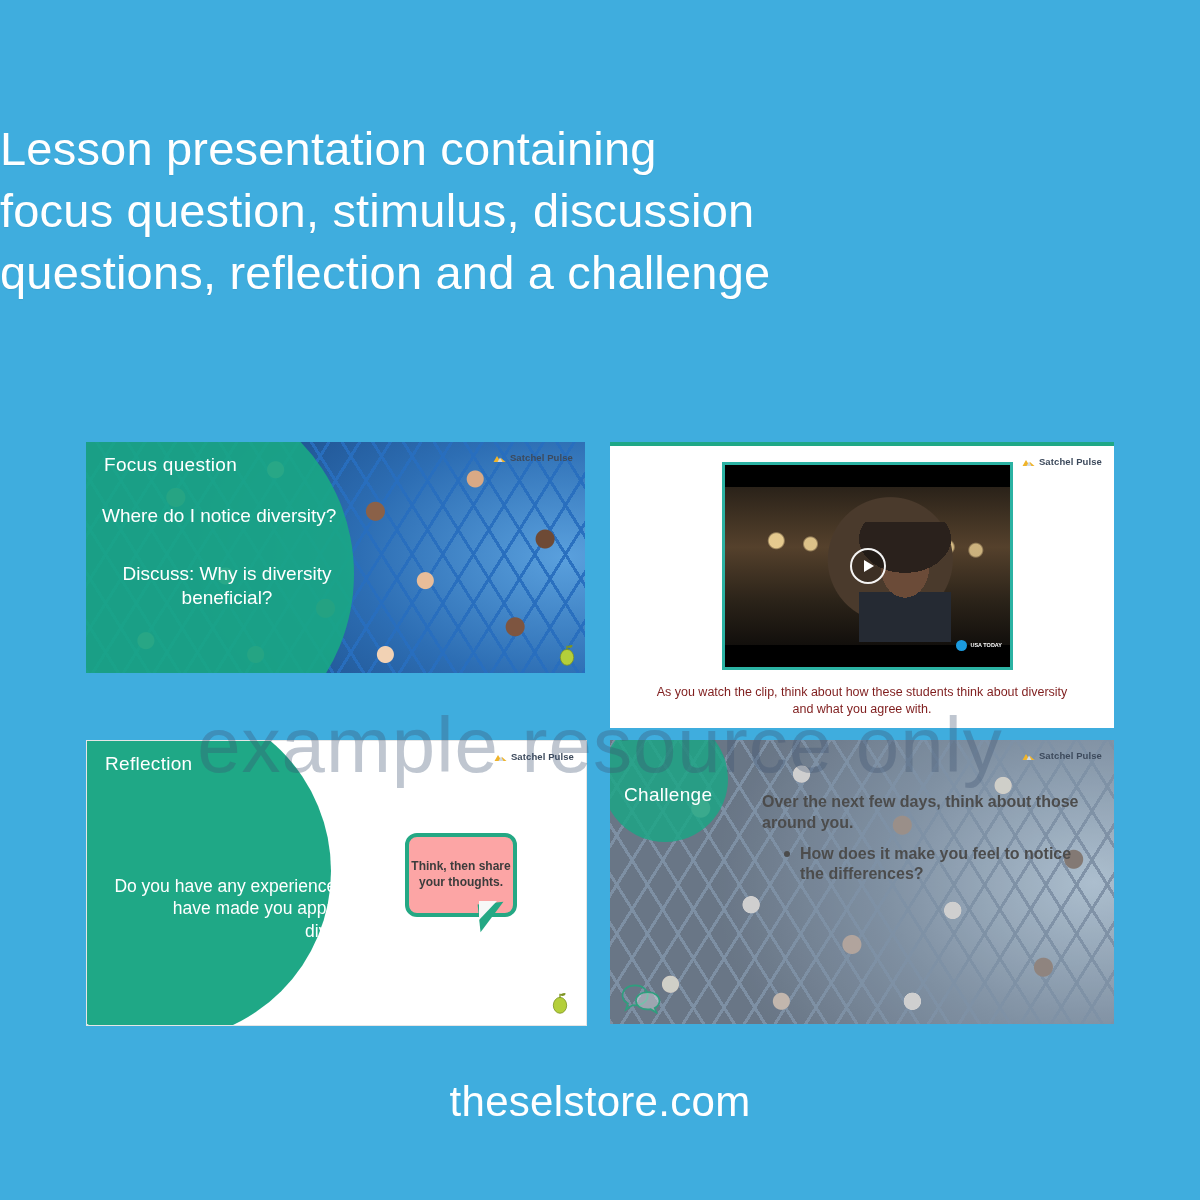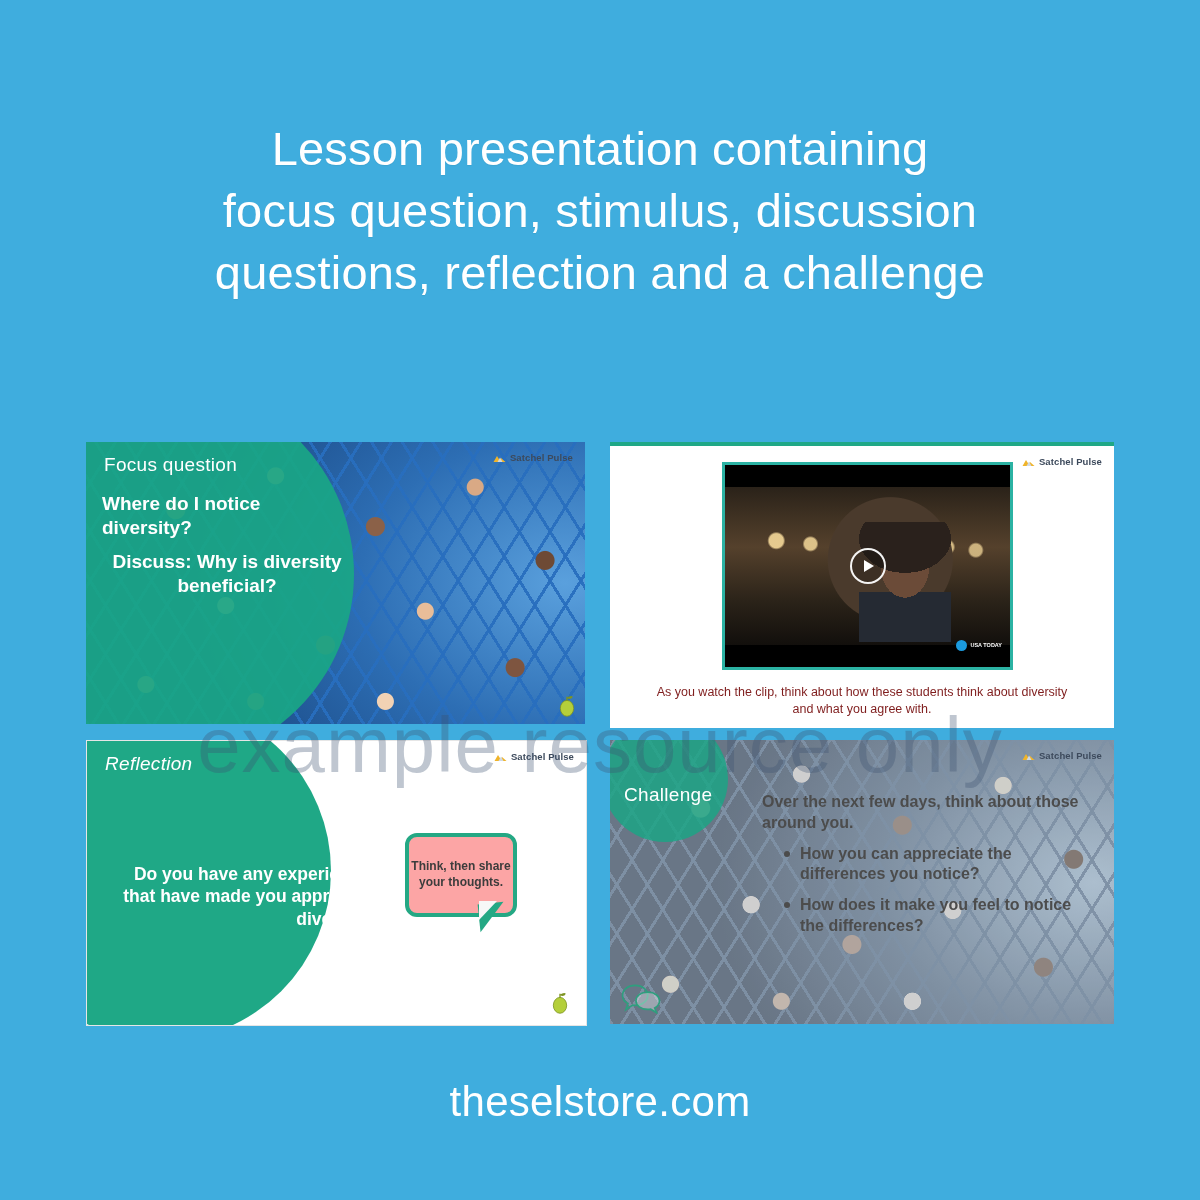"Lesson presentation containing" .headline { text-align: center -> none }
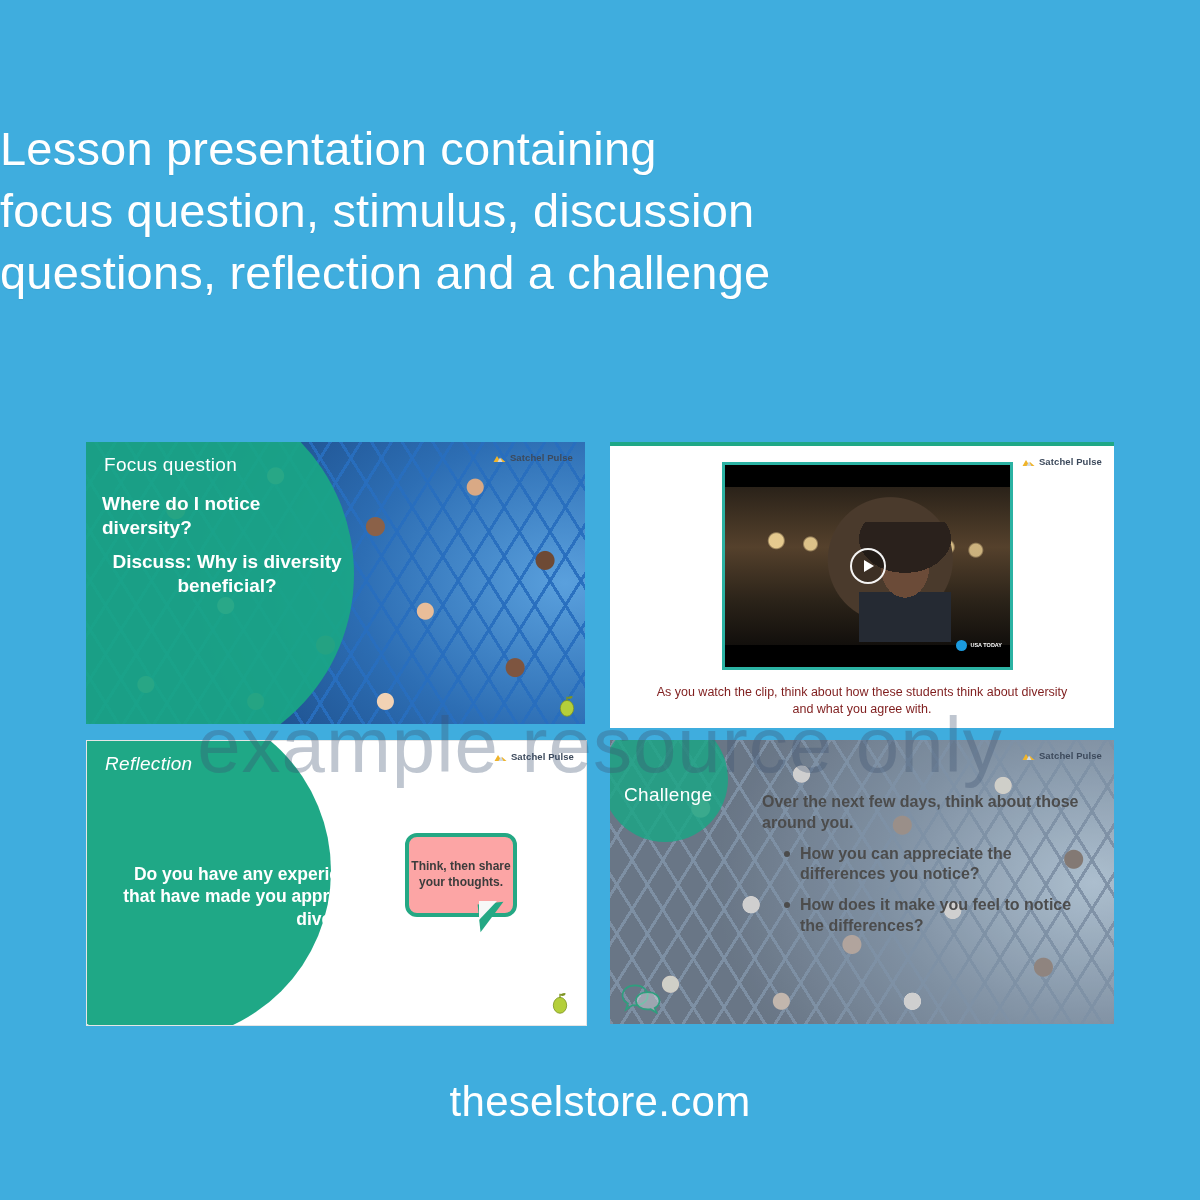"Focus question" .s1 { height: 282px -> 231px }
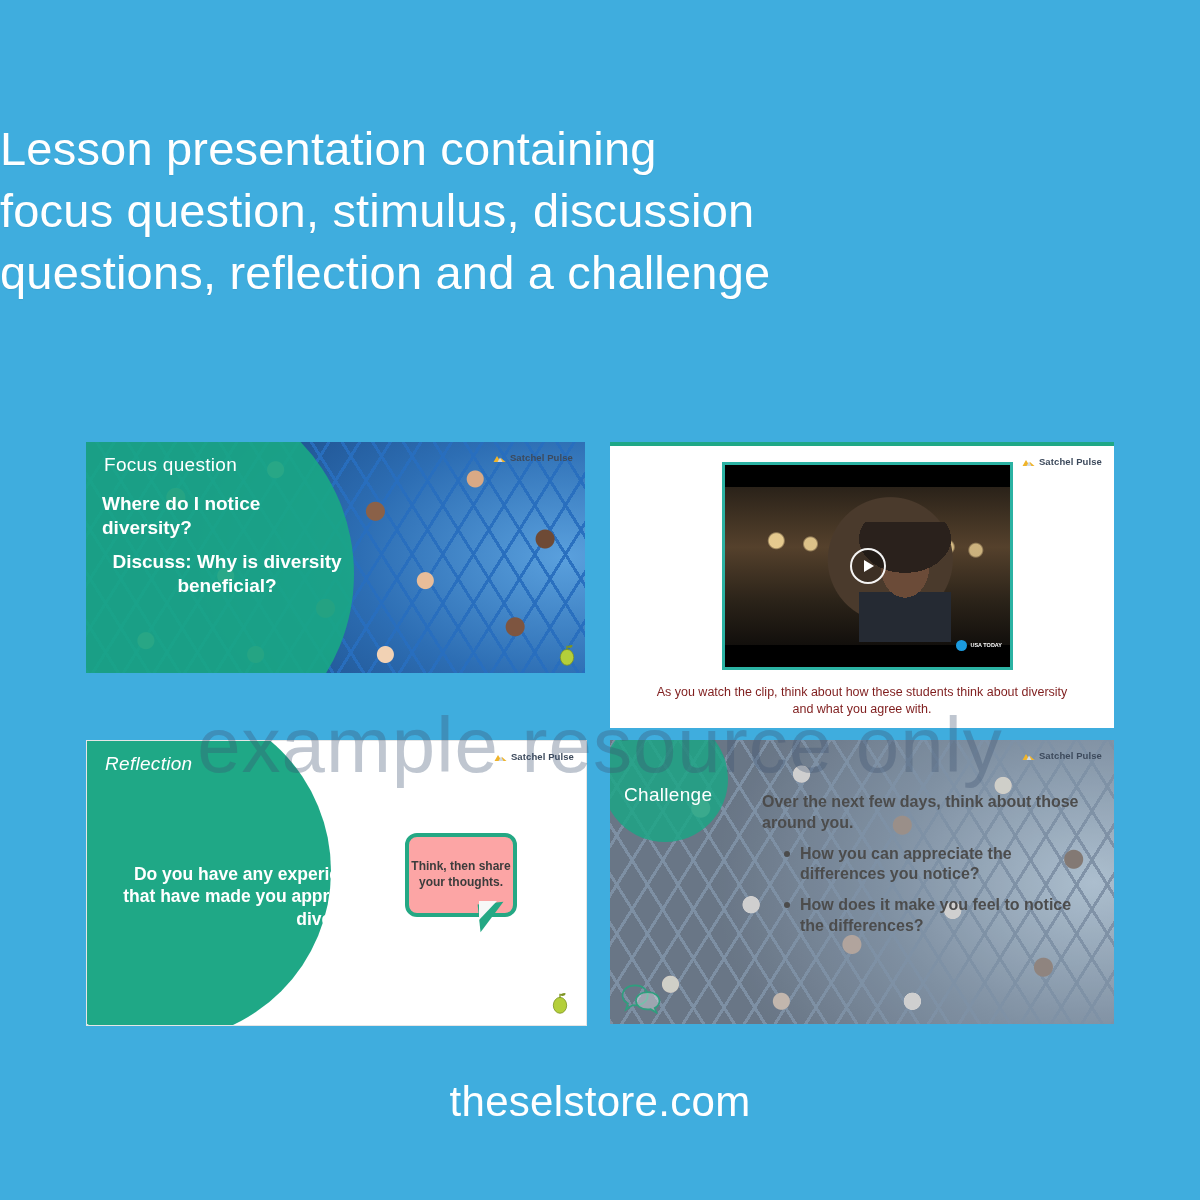"Where do I notice diversity?" .q-block { font-weight: bold -> normal; margin-top: none -> 12px }
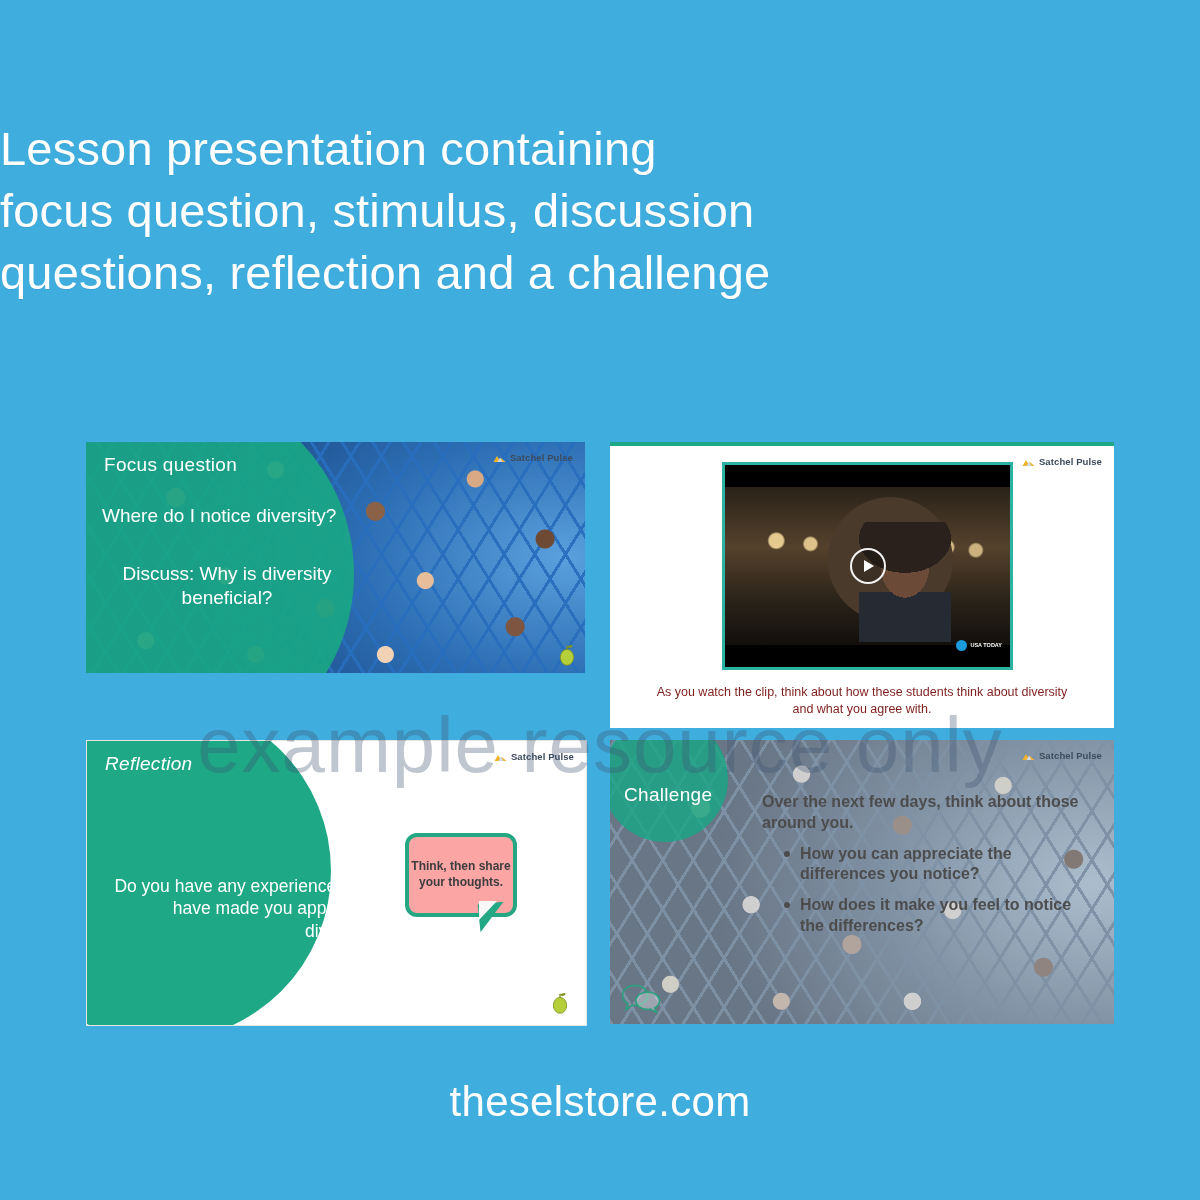"Reflection" .s3 .slide-eyebrow { font-style: italic -> none }
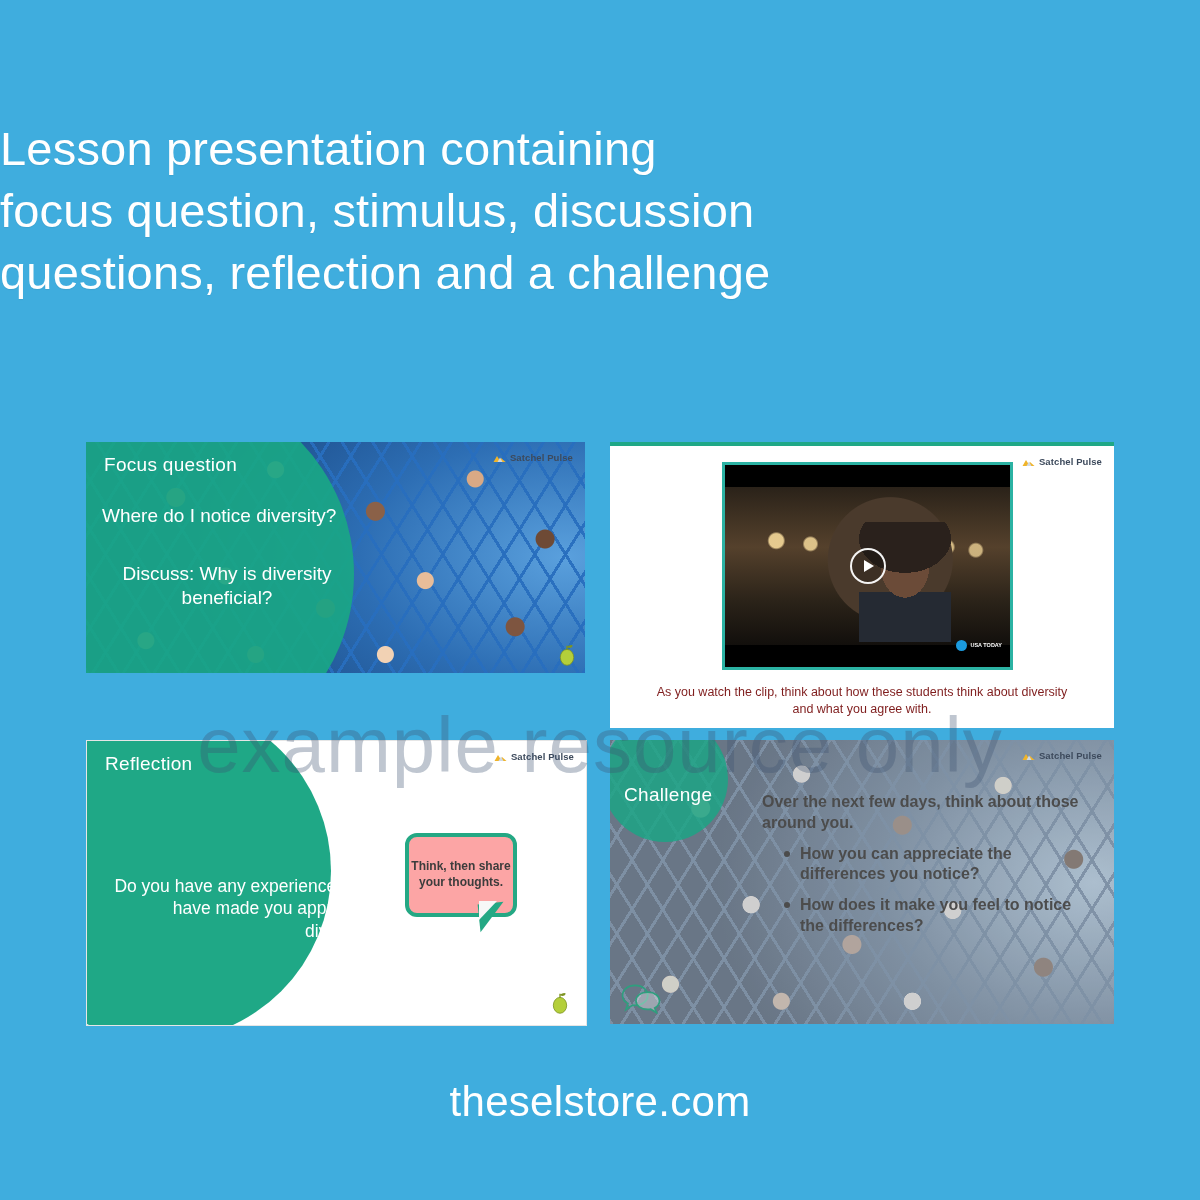"How you can appreciate the" li { html: <li>How you can appreciate the differences you notice?</li> -> none }
